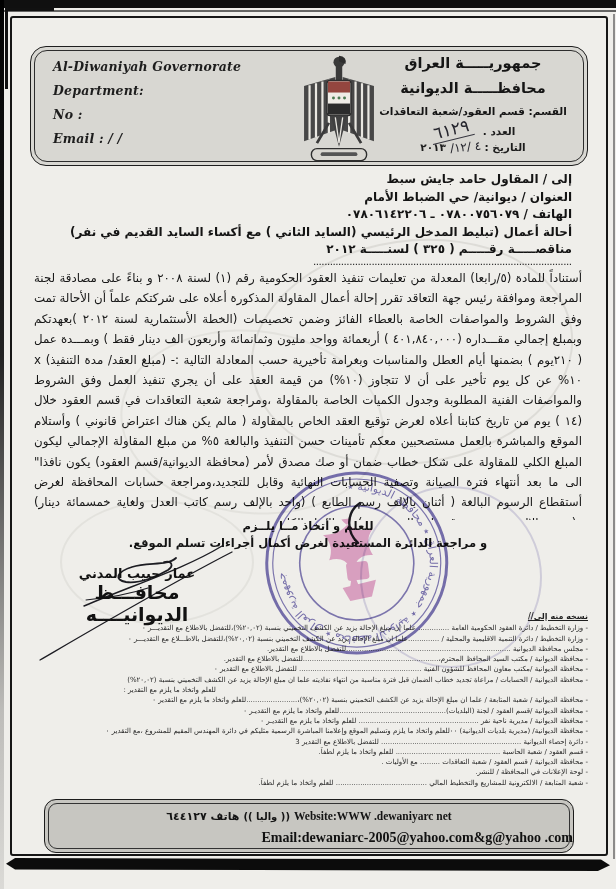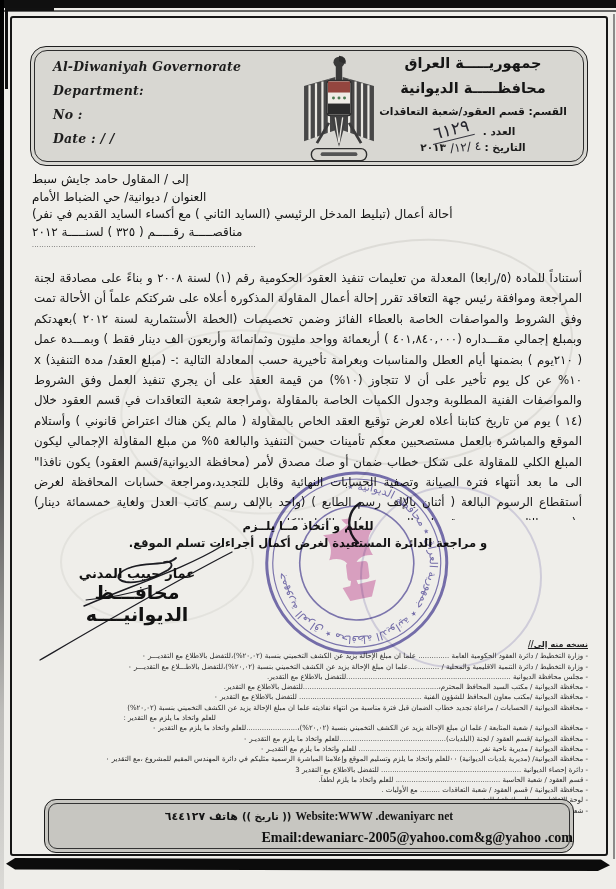"Date : / /" div { text: Date -> Email }
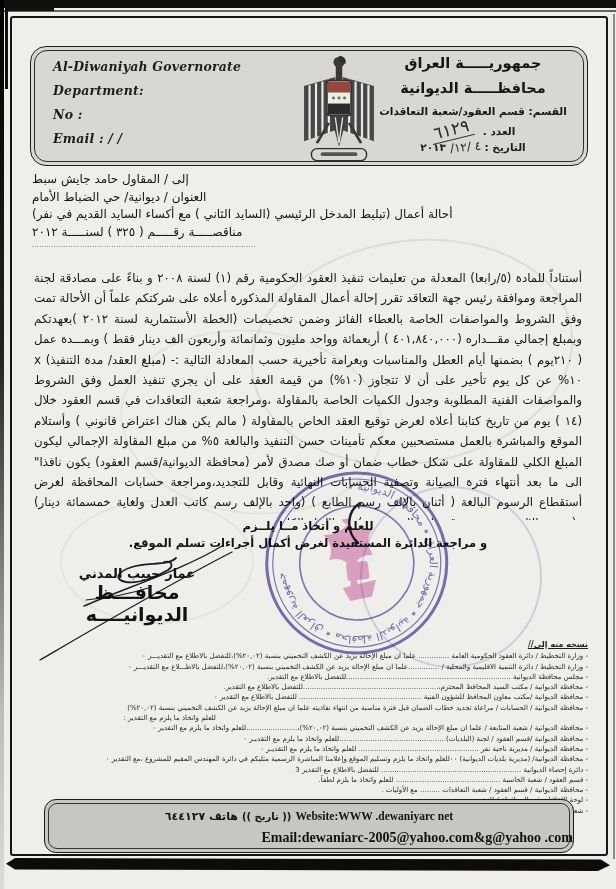"إلى / المقاول حامد جايش" .addr { font-weight: normal -> bold; left: 32px -> 12px; text-align: left -> right }
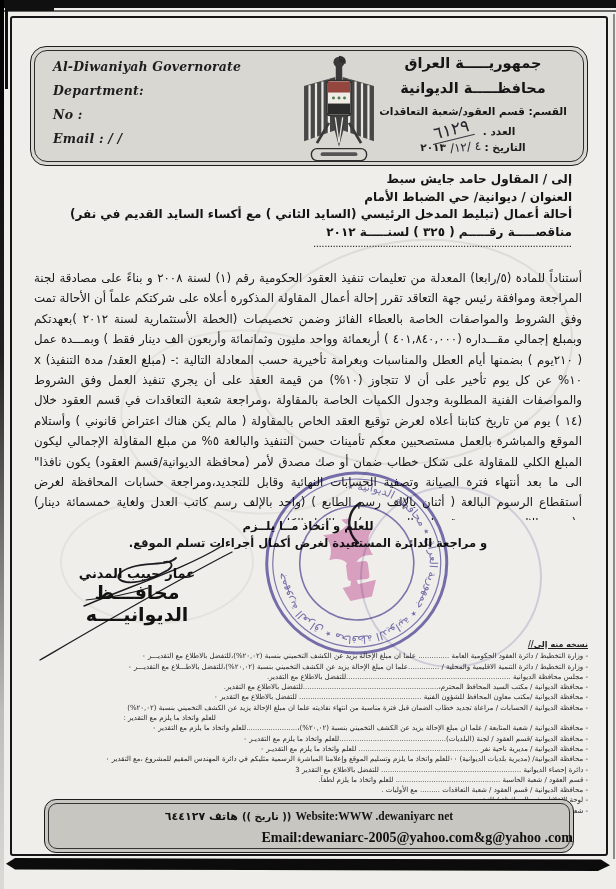"الهاتف / ٠٧٨٠٠٧٥٦٠٧٩ ـ ٠٧٨٠٦١٤٢٢٠٦" div.l { html: none -> <div>الهاتف / ٠٧٨٠٠٧٥٦٠٧٩ ـ ٠٧٨٠٦١٤٢٢٠٦</div> }
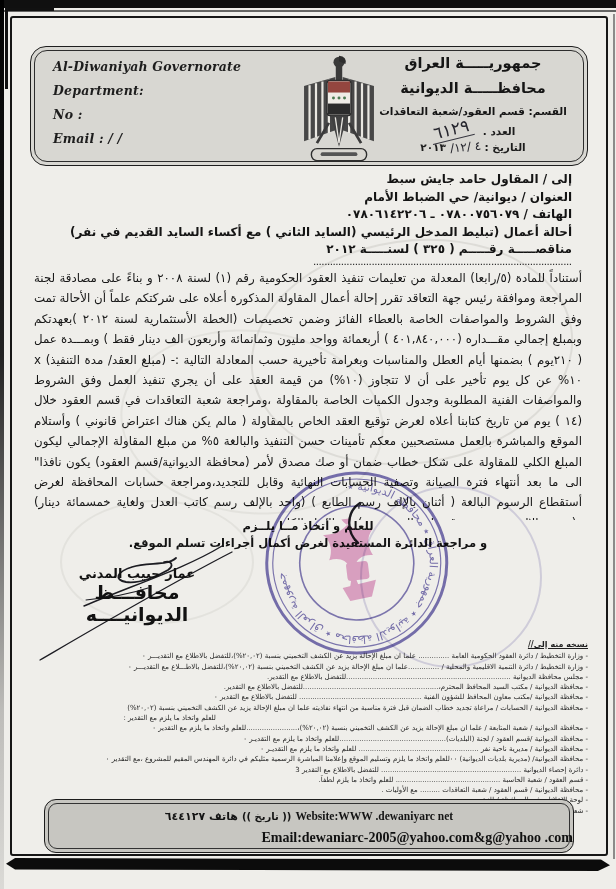"نسخه منه إلى//" .cc-head { margin-top: 28px -> none }
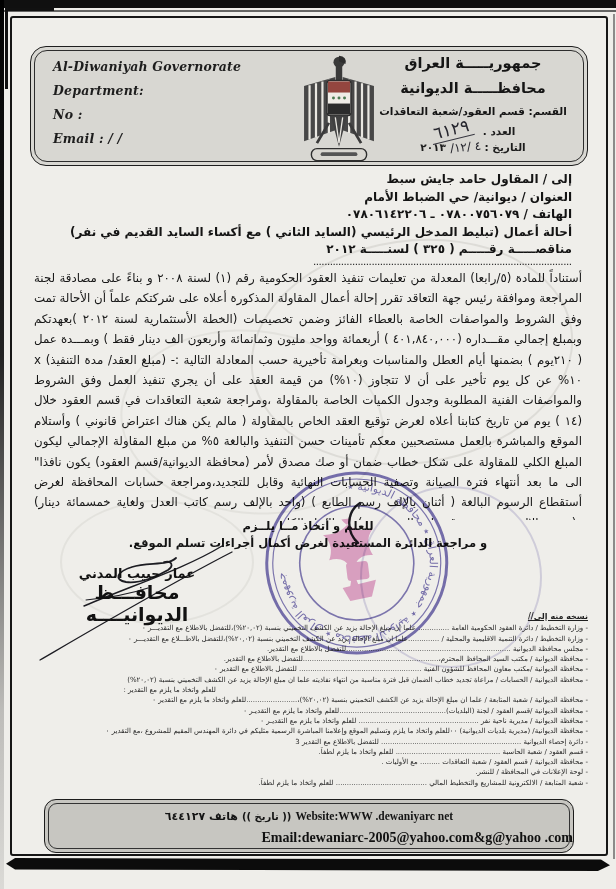"(( تاريخ ))" span.walia { text: تاريخ -> واليا }
